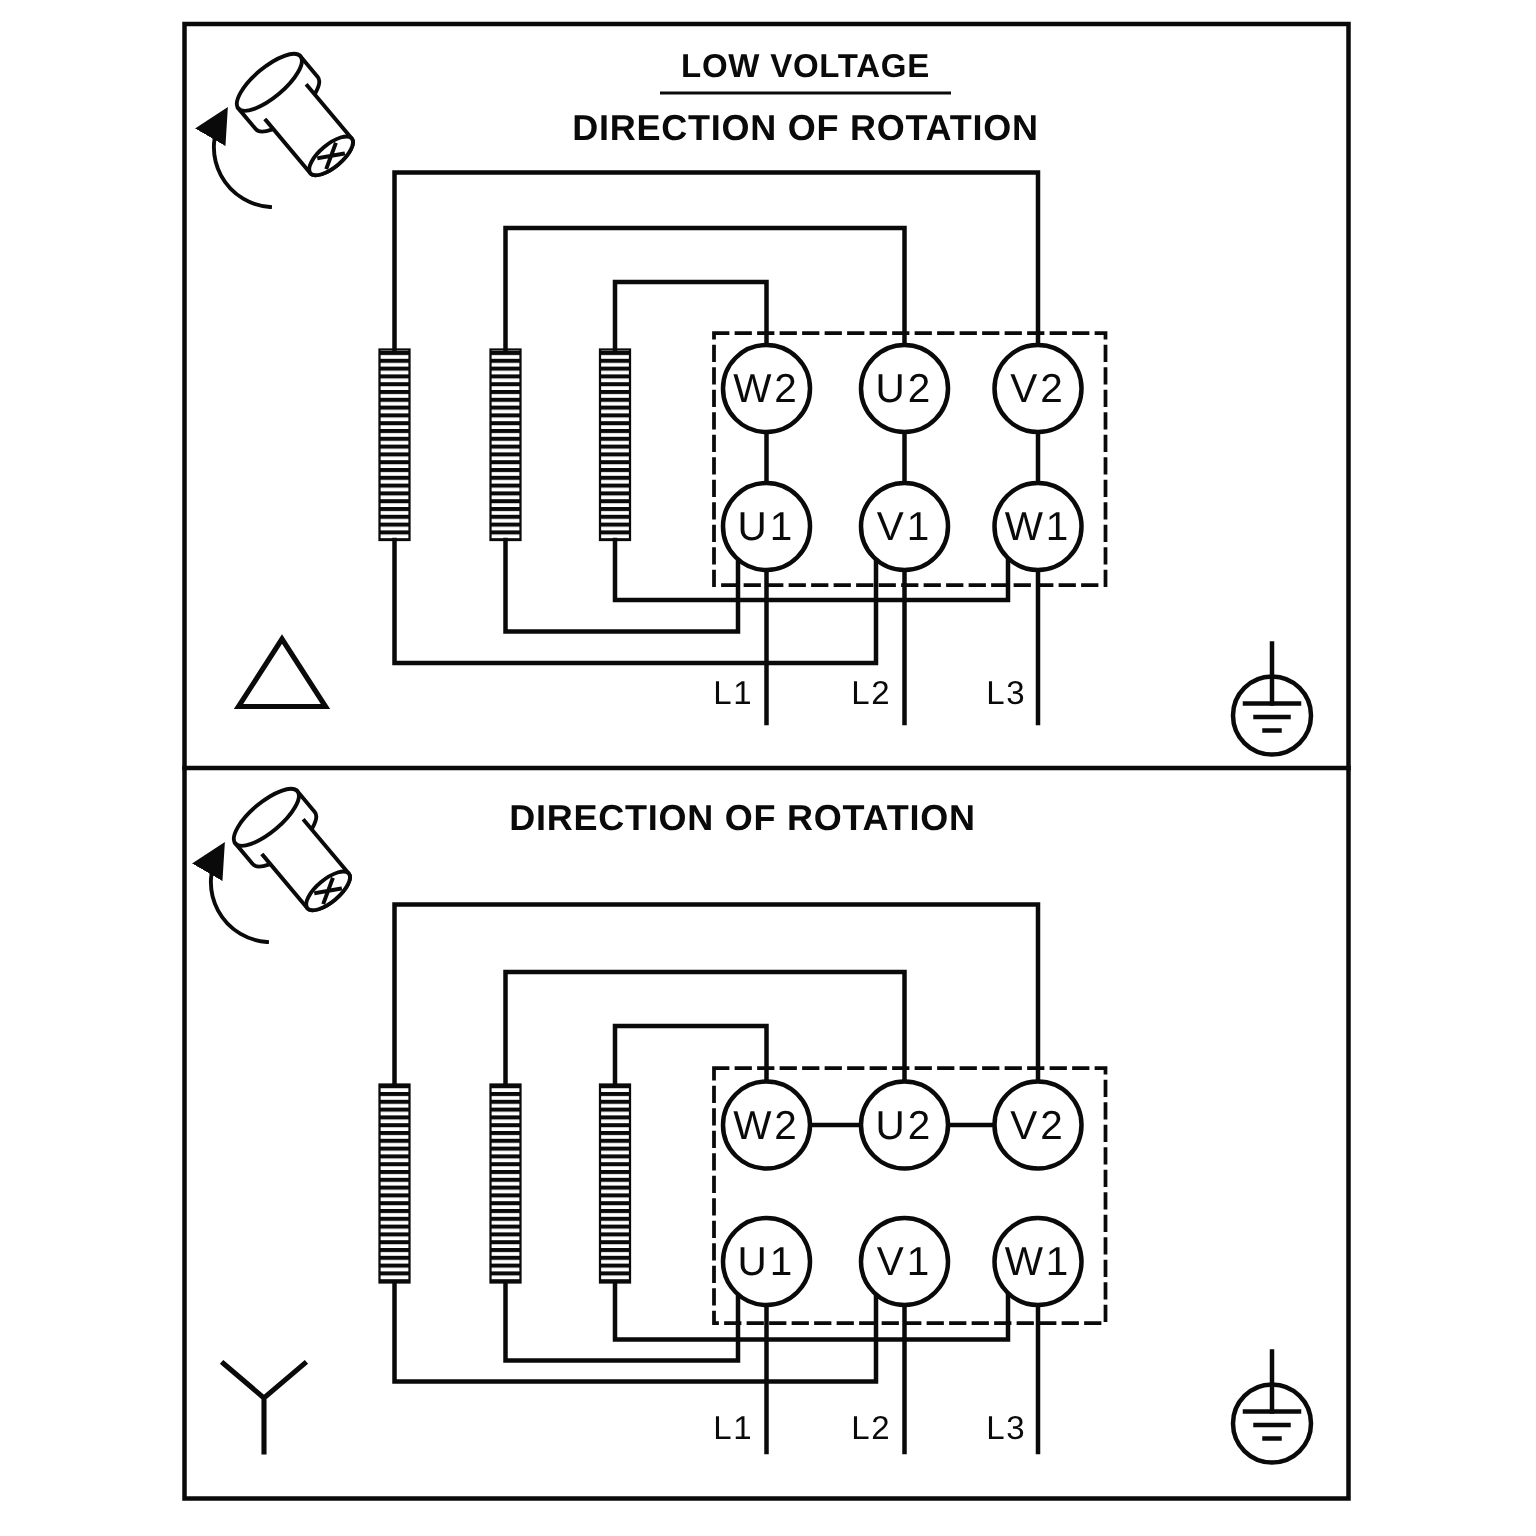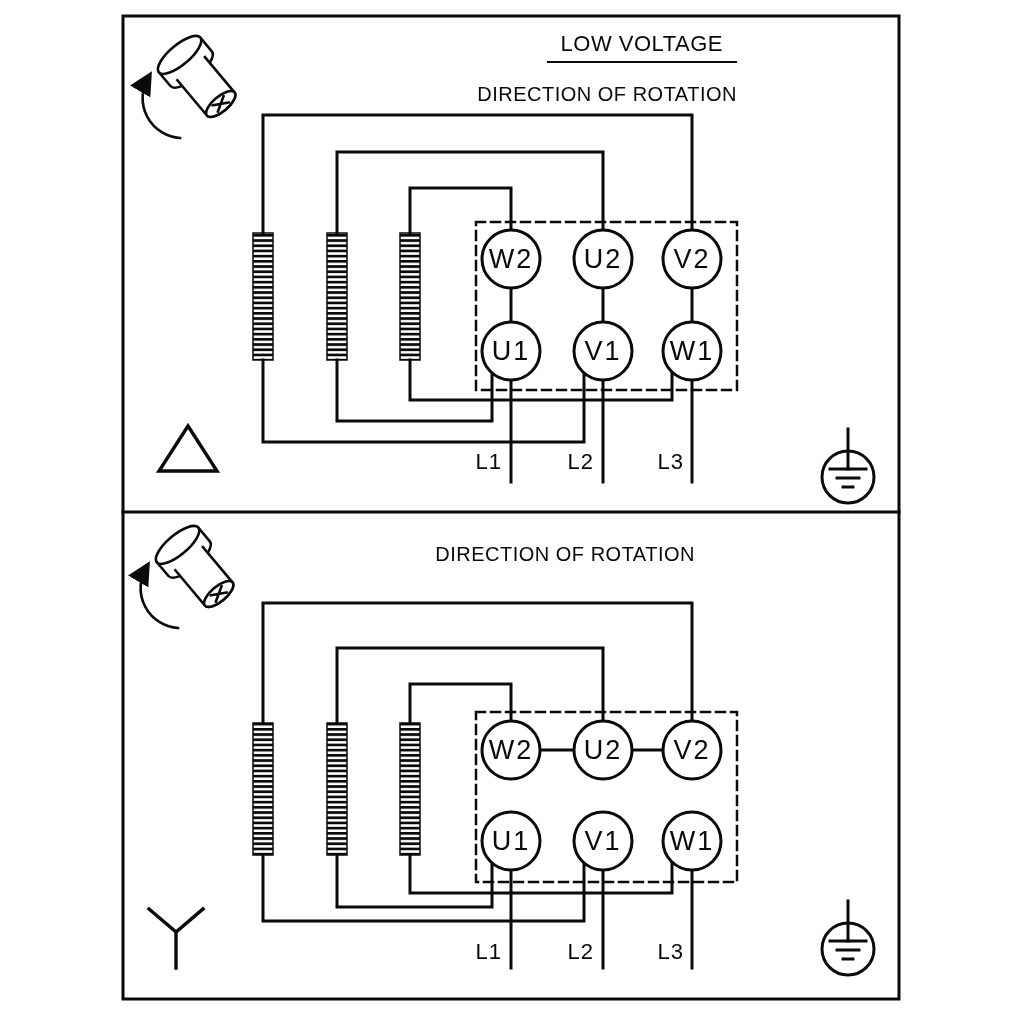"LOW VOLTAGE" .title-block { font-weight: none -> bold; text-align: right -> center }
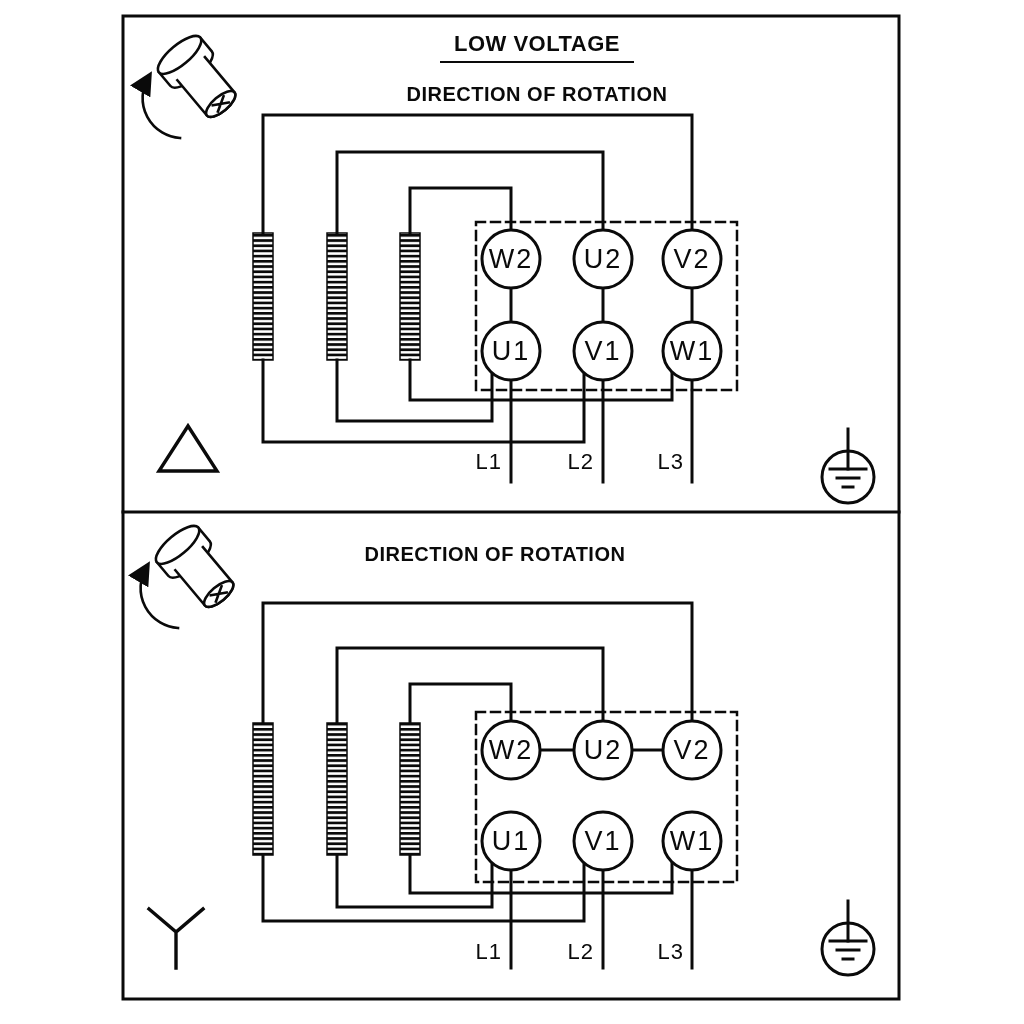"DIRECTION OF ROTATION" .panel-subtitle { font-size: 20px -> 24px; margin-top: 20px -> 9px }
